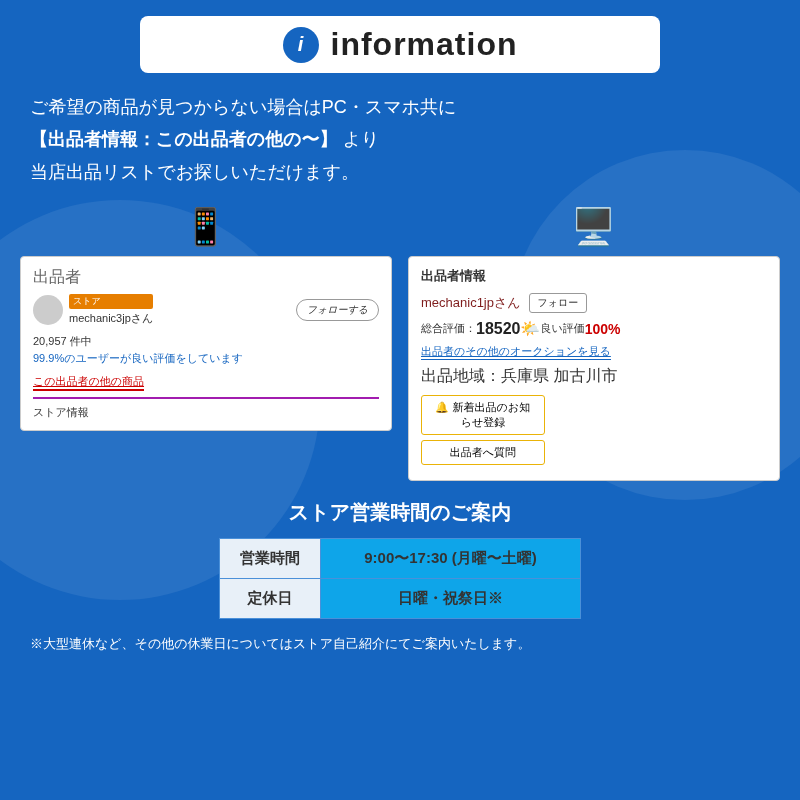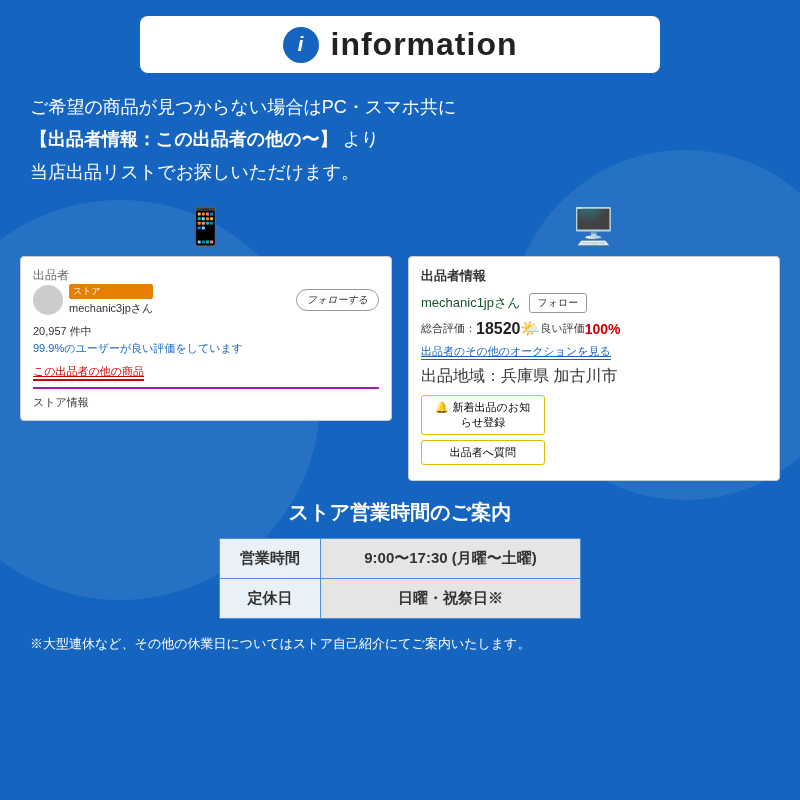"出品者" .mobile-card .section-label { font-size: 12px -> 16px; margin-bottom: none -> 6px }
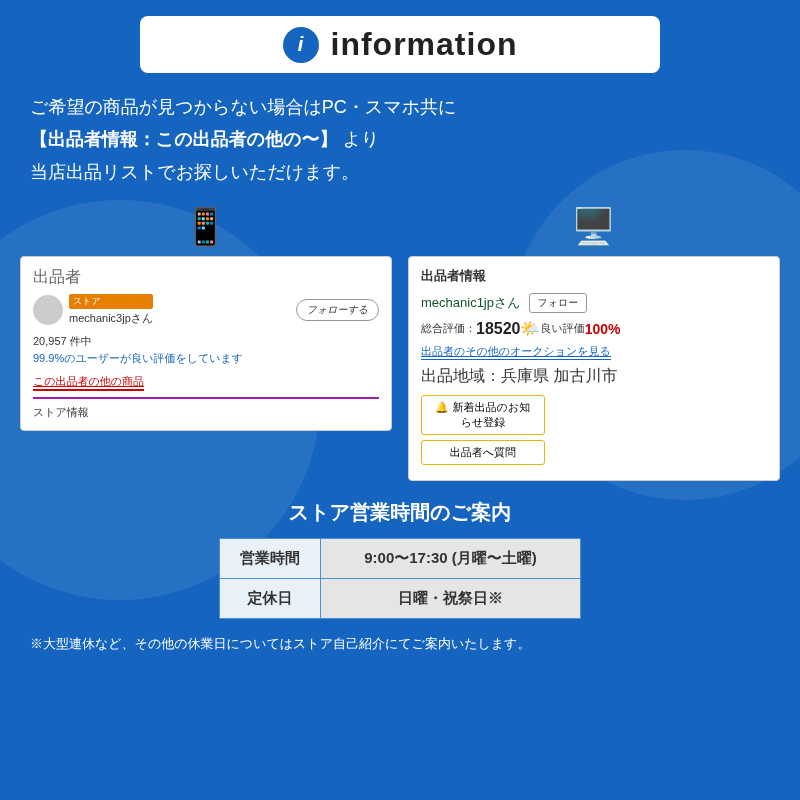"mechanic1jpさん" .pc-card .seller-name2 { color: #14532d -> #7f1d1d }
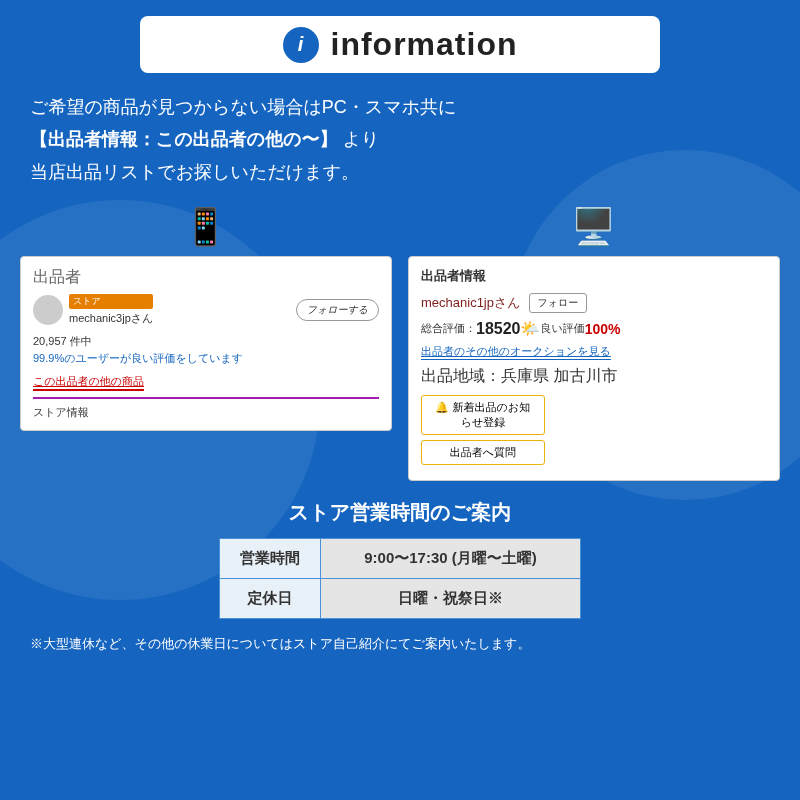"9:00〜17:30 (月曜〜土曜)" .hours-table .value-cell { background: #e5e5e5 -> #0ea5e9 }
